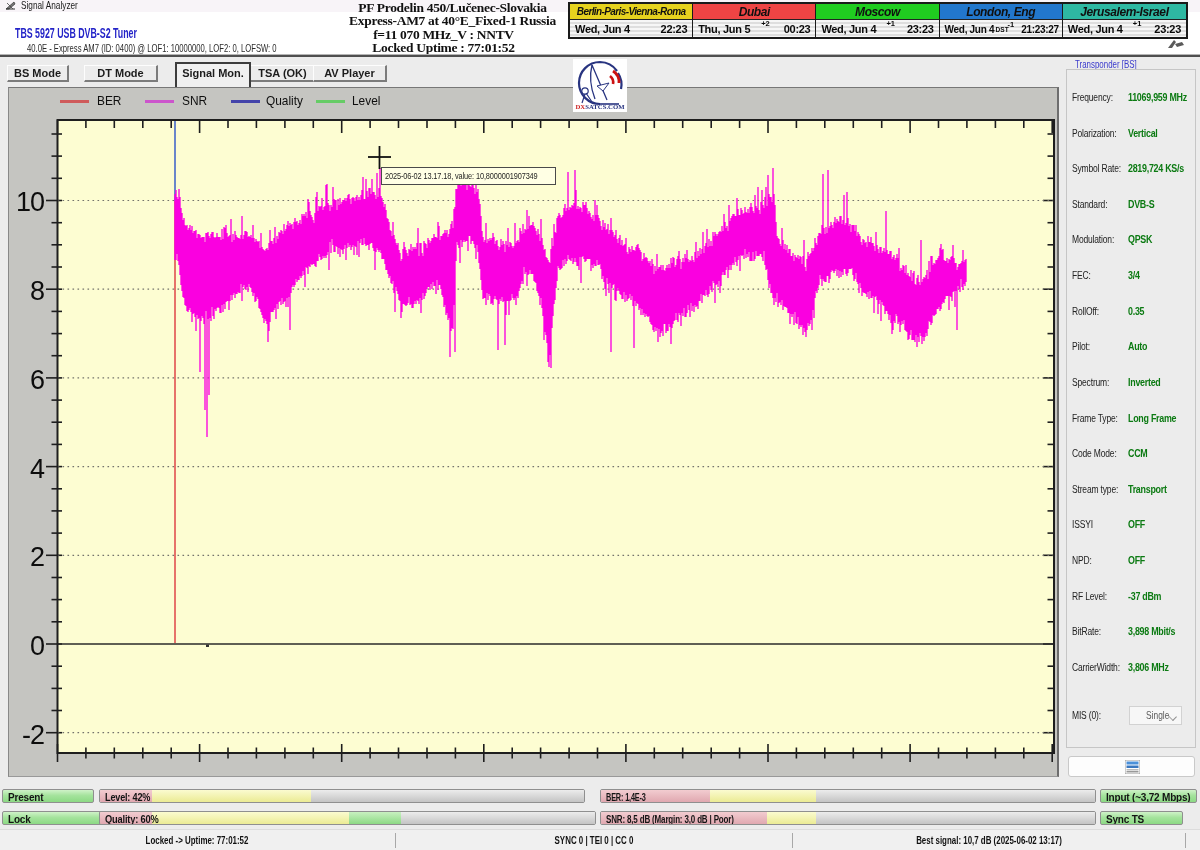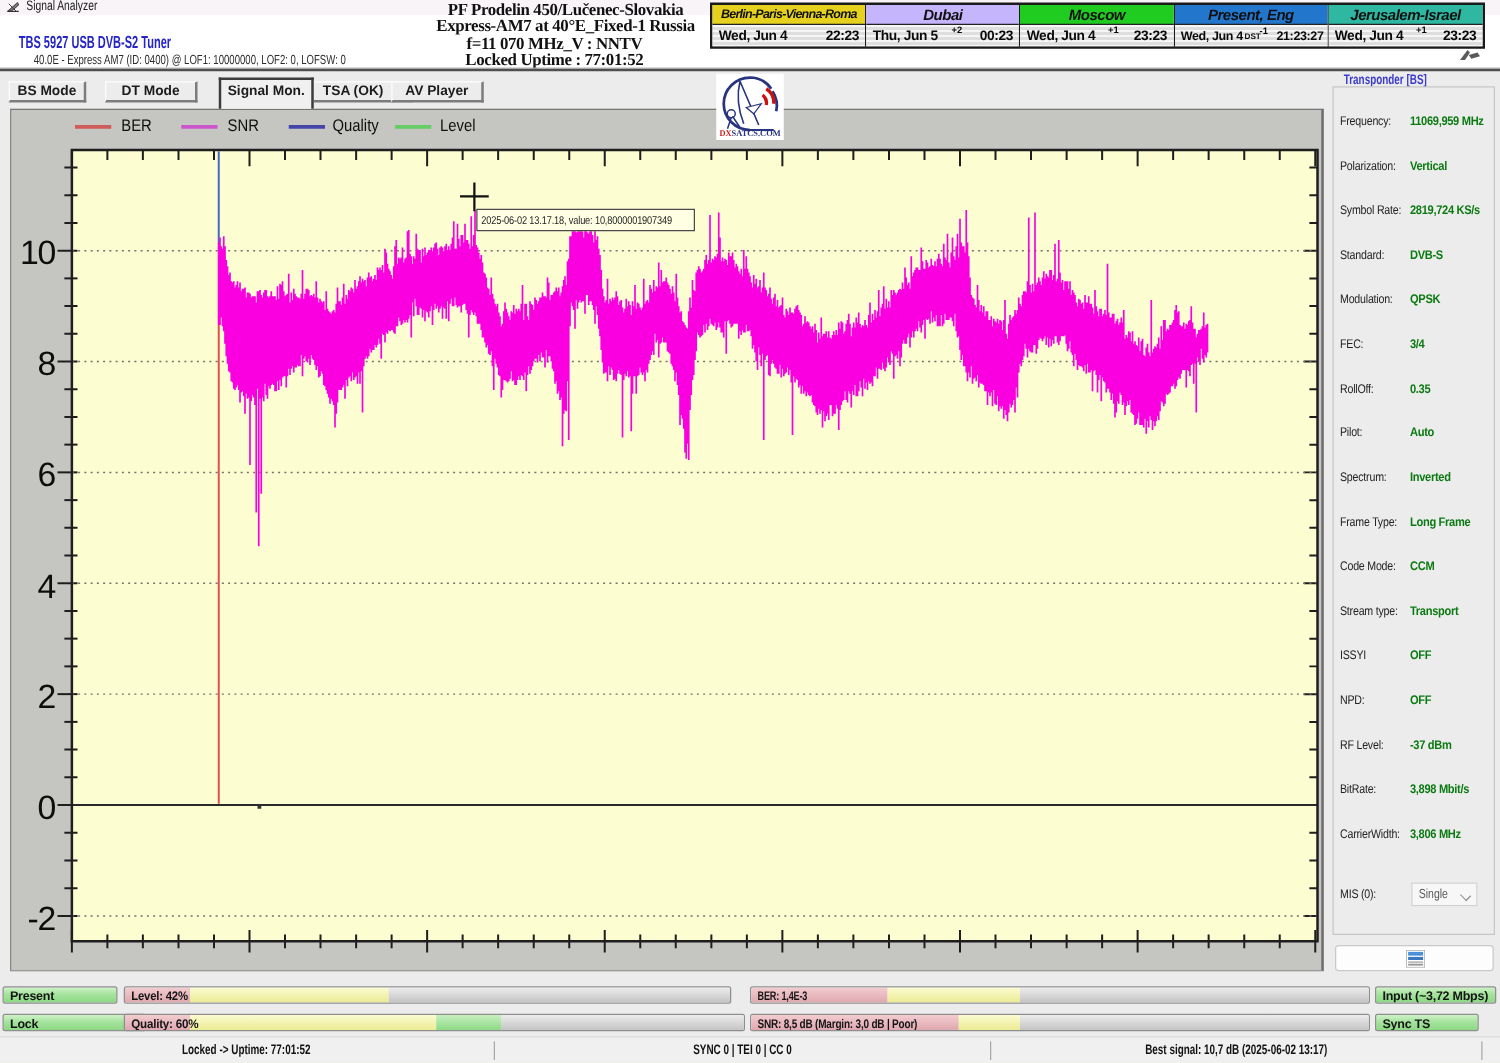"Dubai" div.chead { background: #c4b5fd -> #ef4444 }
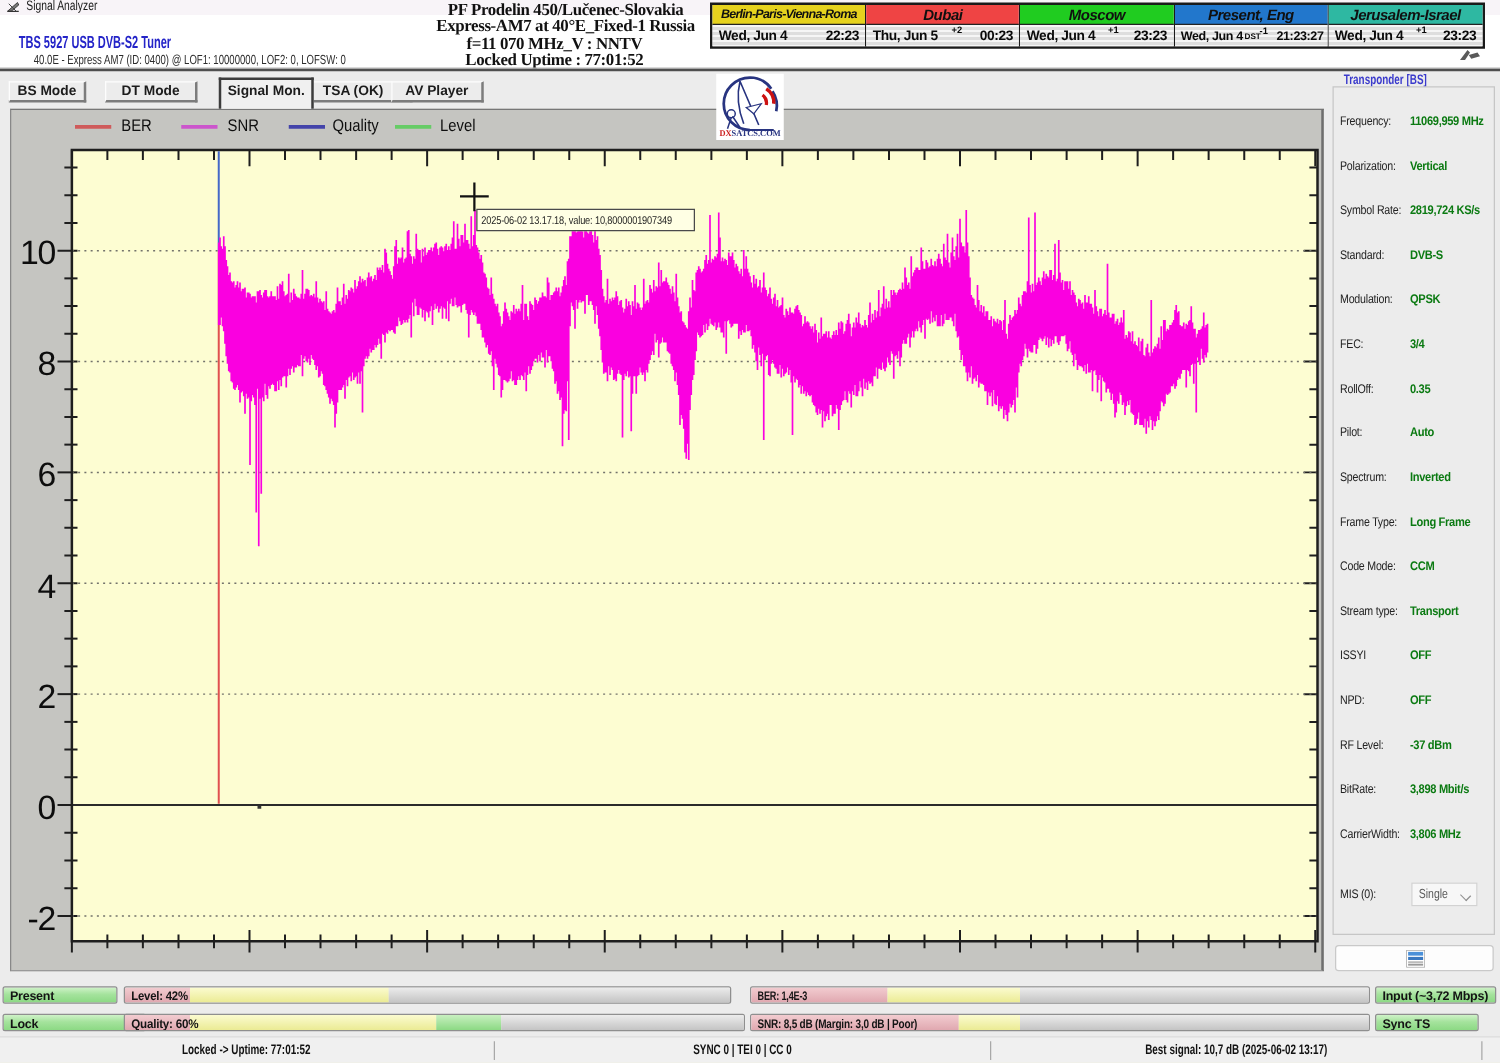"Present, Eng" div.chead { text: Present -> London }
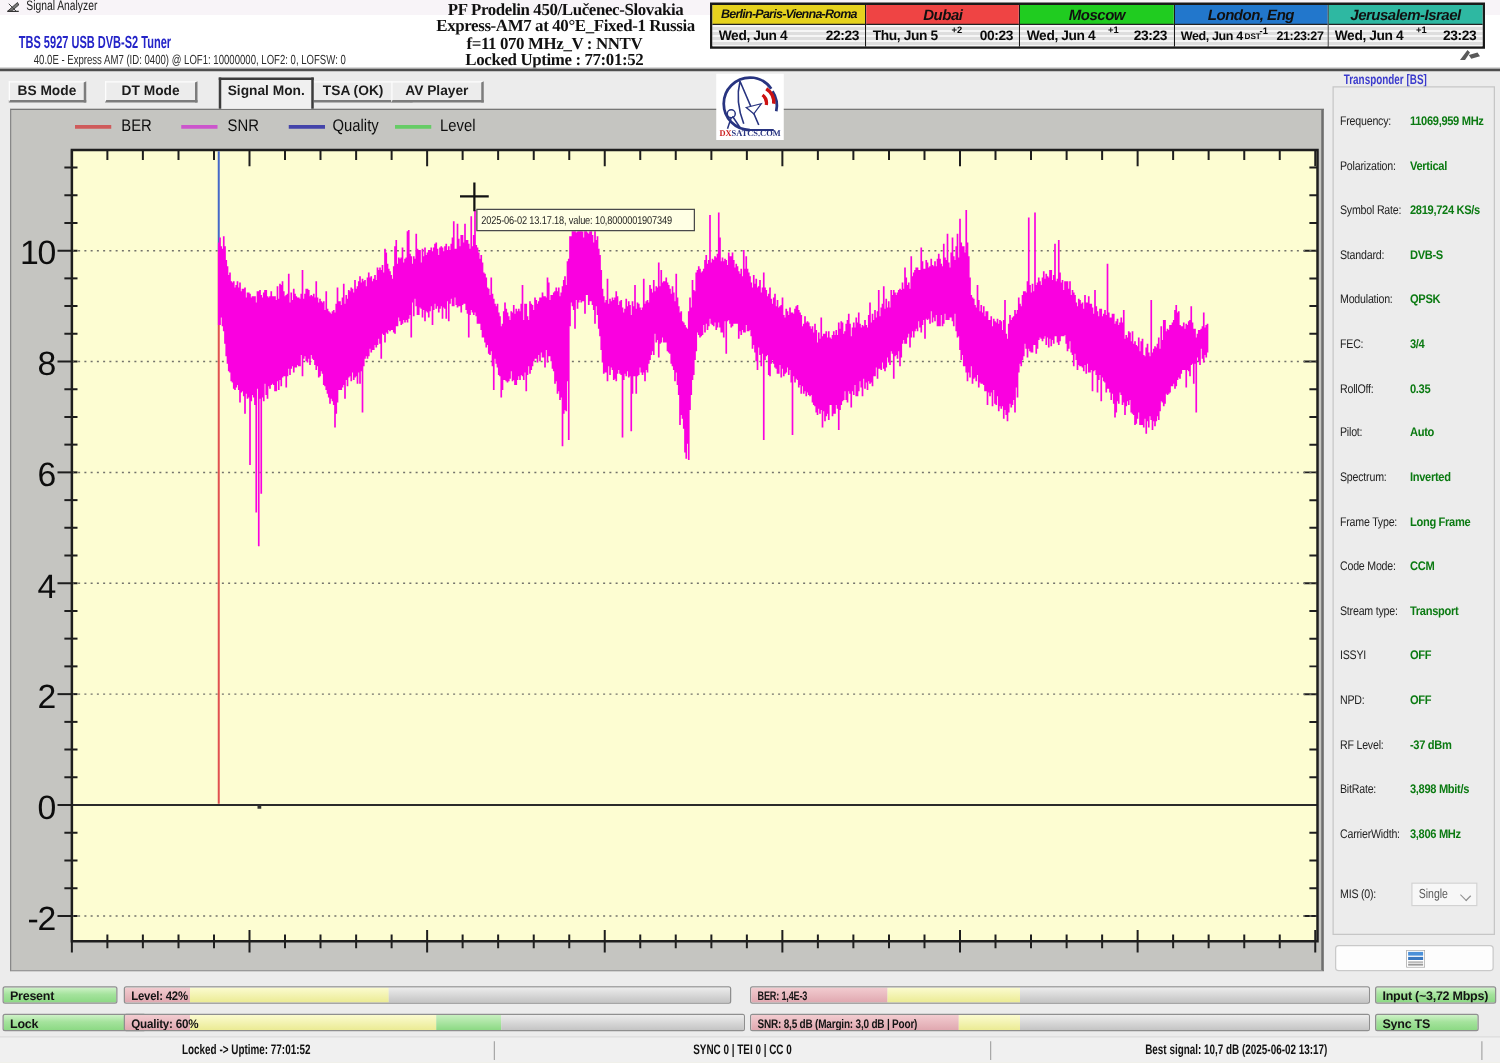"Transponder [BS]" #gboxlab { font-weight: bold -> normal }
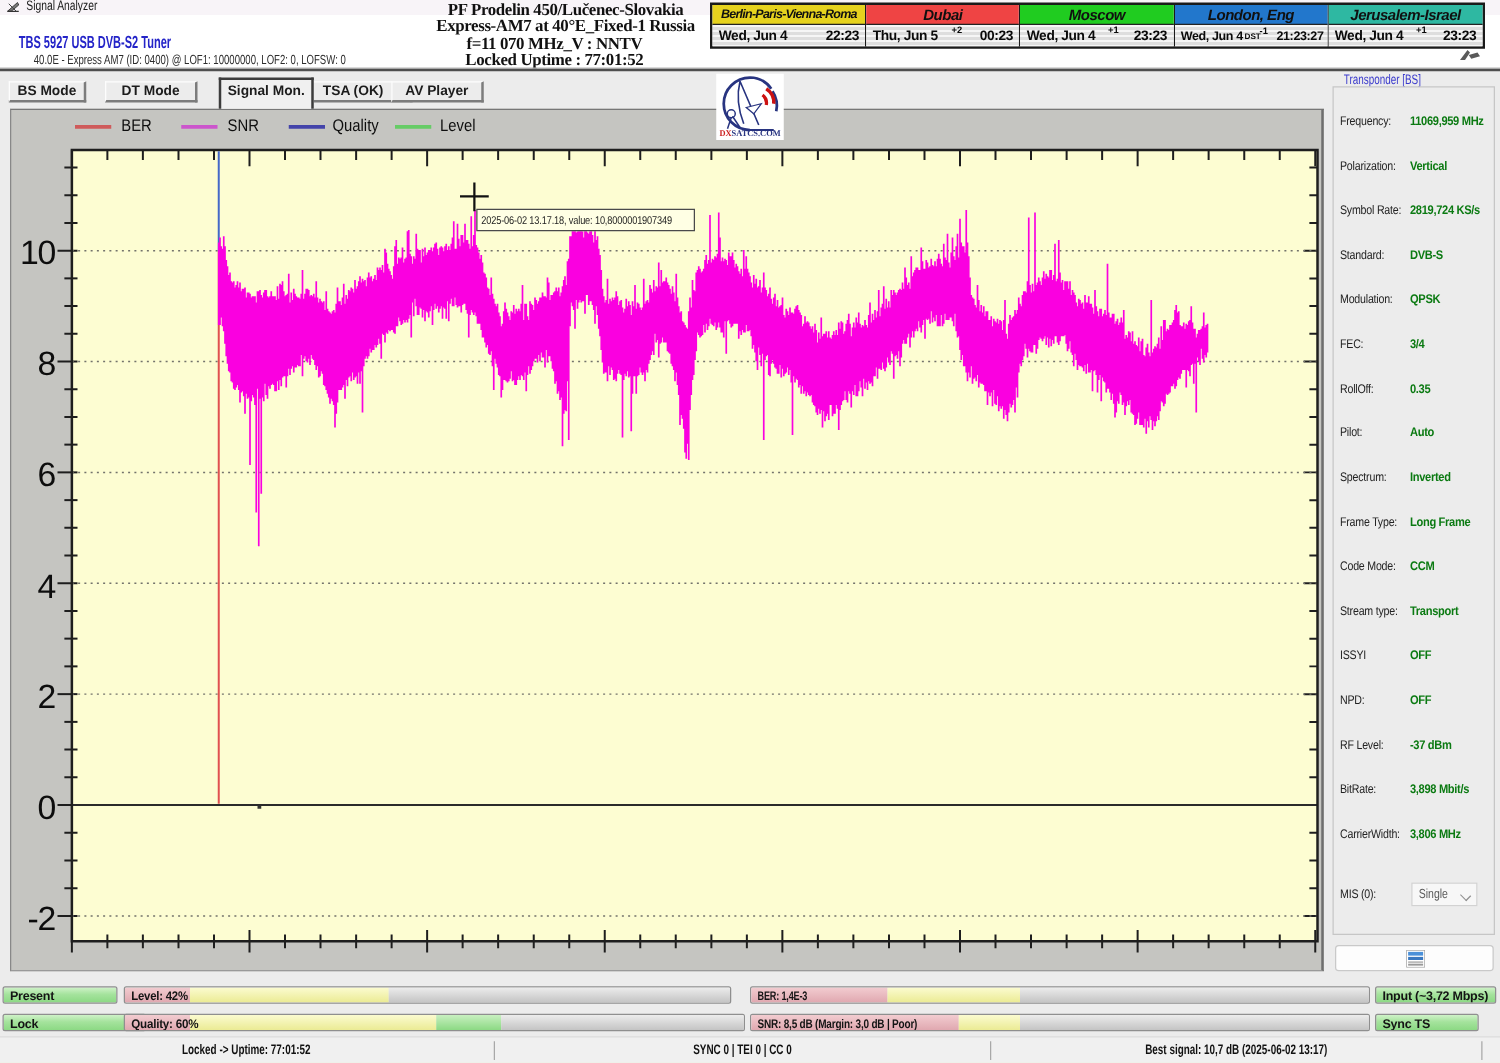"Single" #combo { padding-left: 5px -> 16px }
